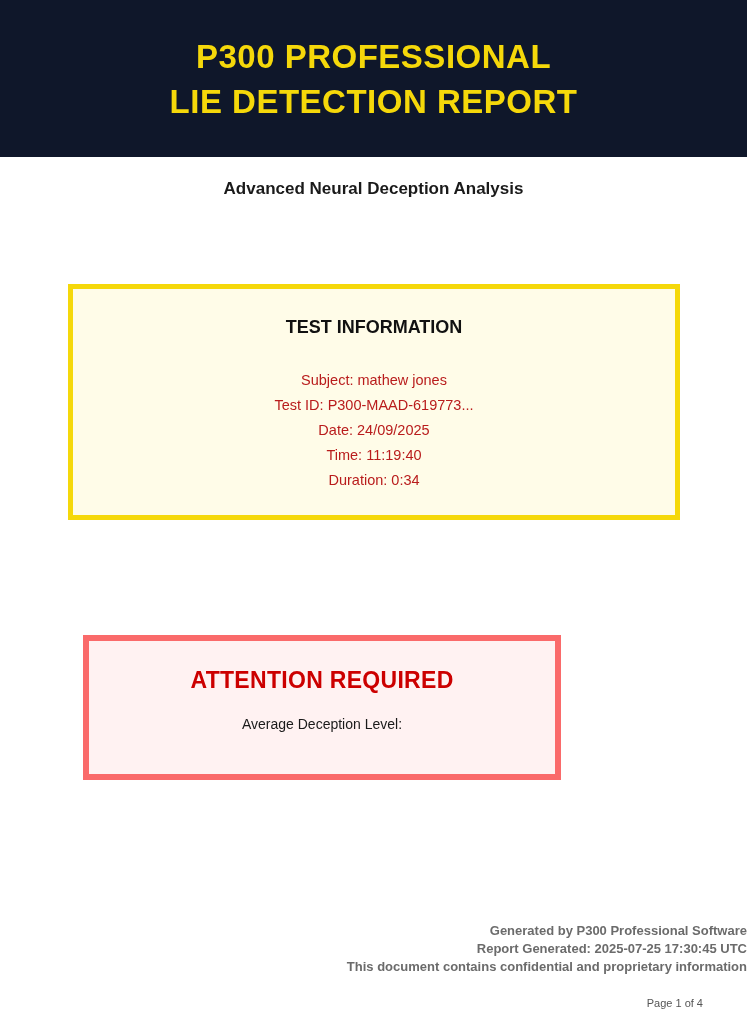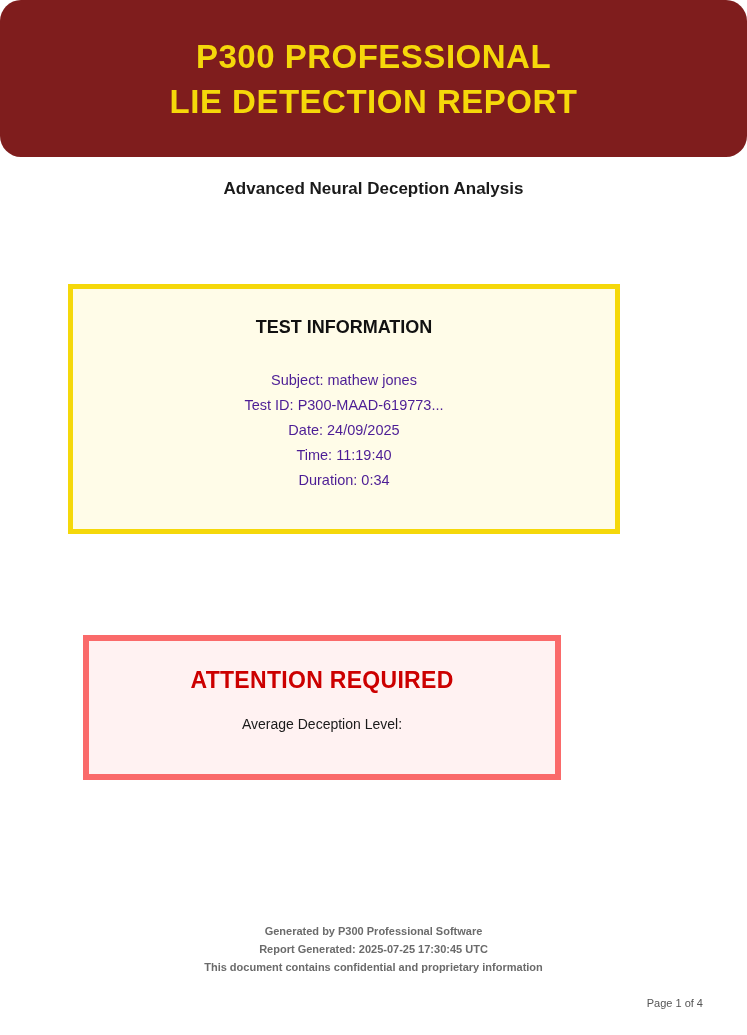"P300 PROFESSIONAL" .header-banner { background: #7f1d1d -> #0f172a; border-radius: 21px -> none }
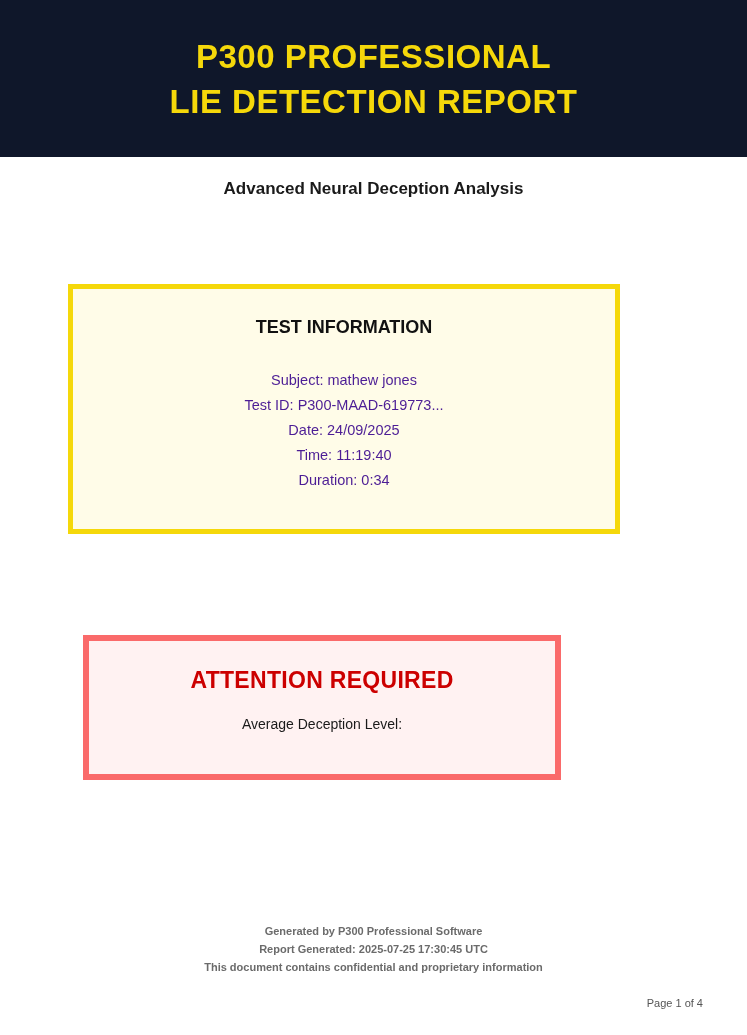"TEST INFORMATION" .info-box { padding: 28px 20px 36px 20px -> 28px 20px 22px 20px; width: 552px -> 612px }
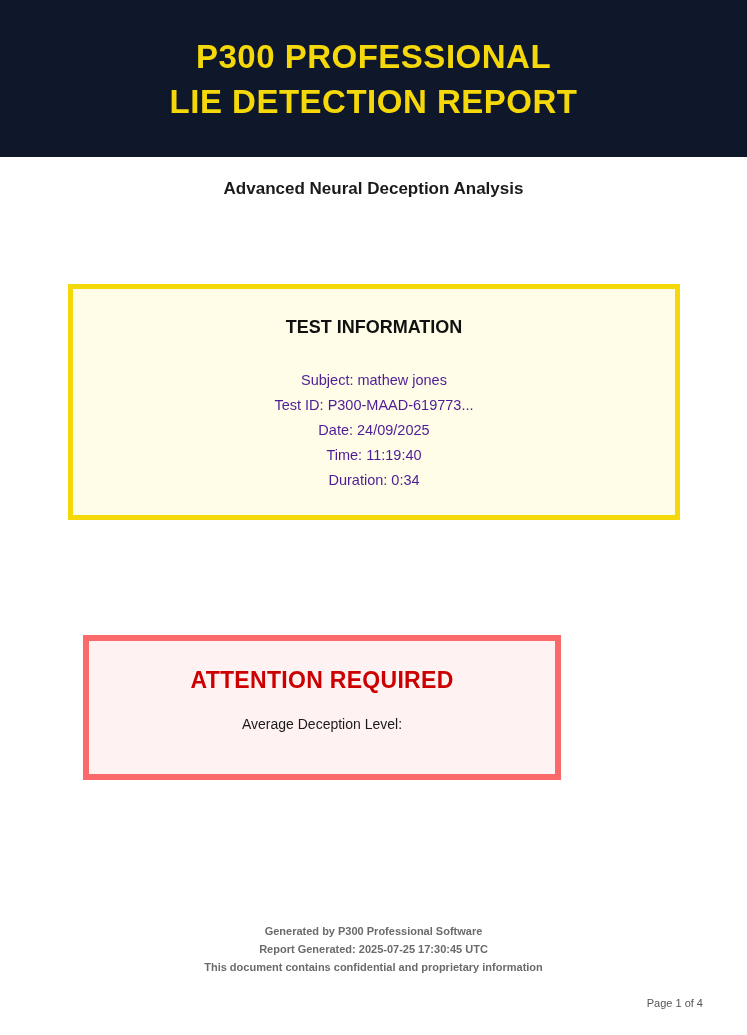"Subject: mathew jones" .info-row { color: #4c1d95 -> #b91c1c }
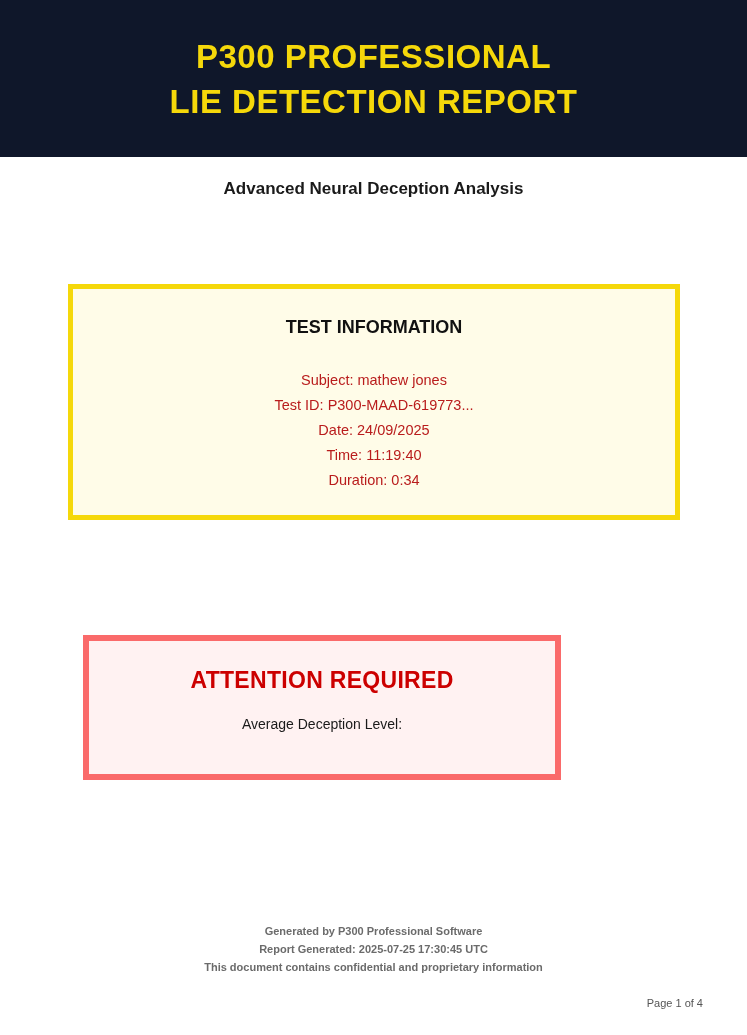"Generated by P300 Professional Software" .footer { font-size: 11px -> 13px; text-align: center -> right }
